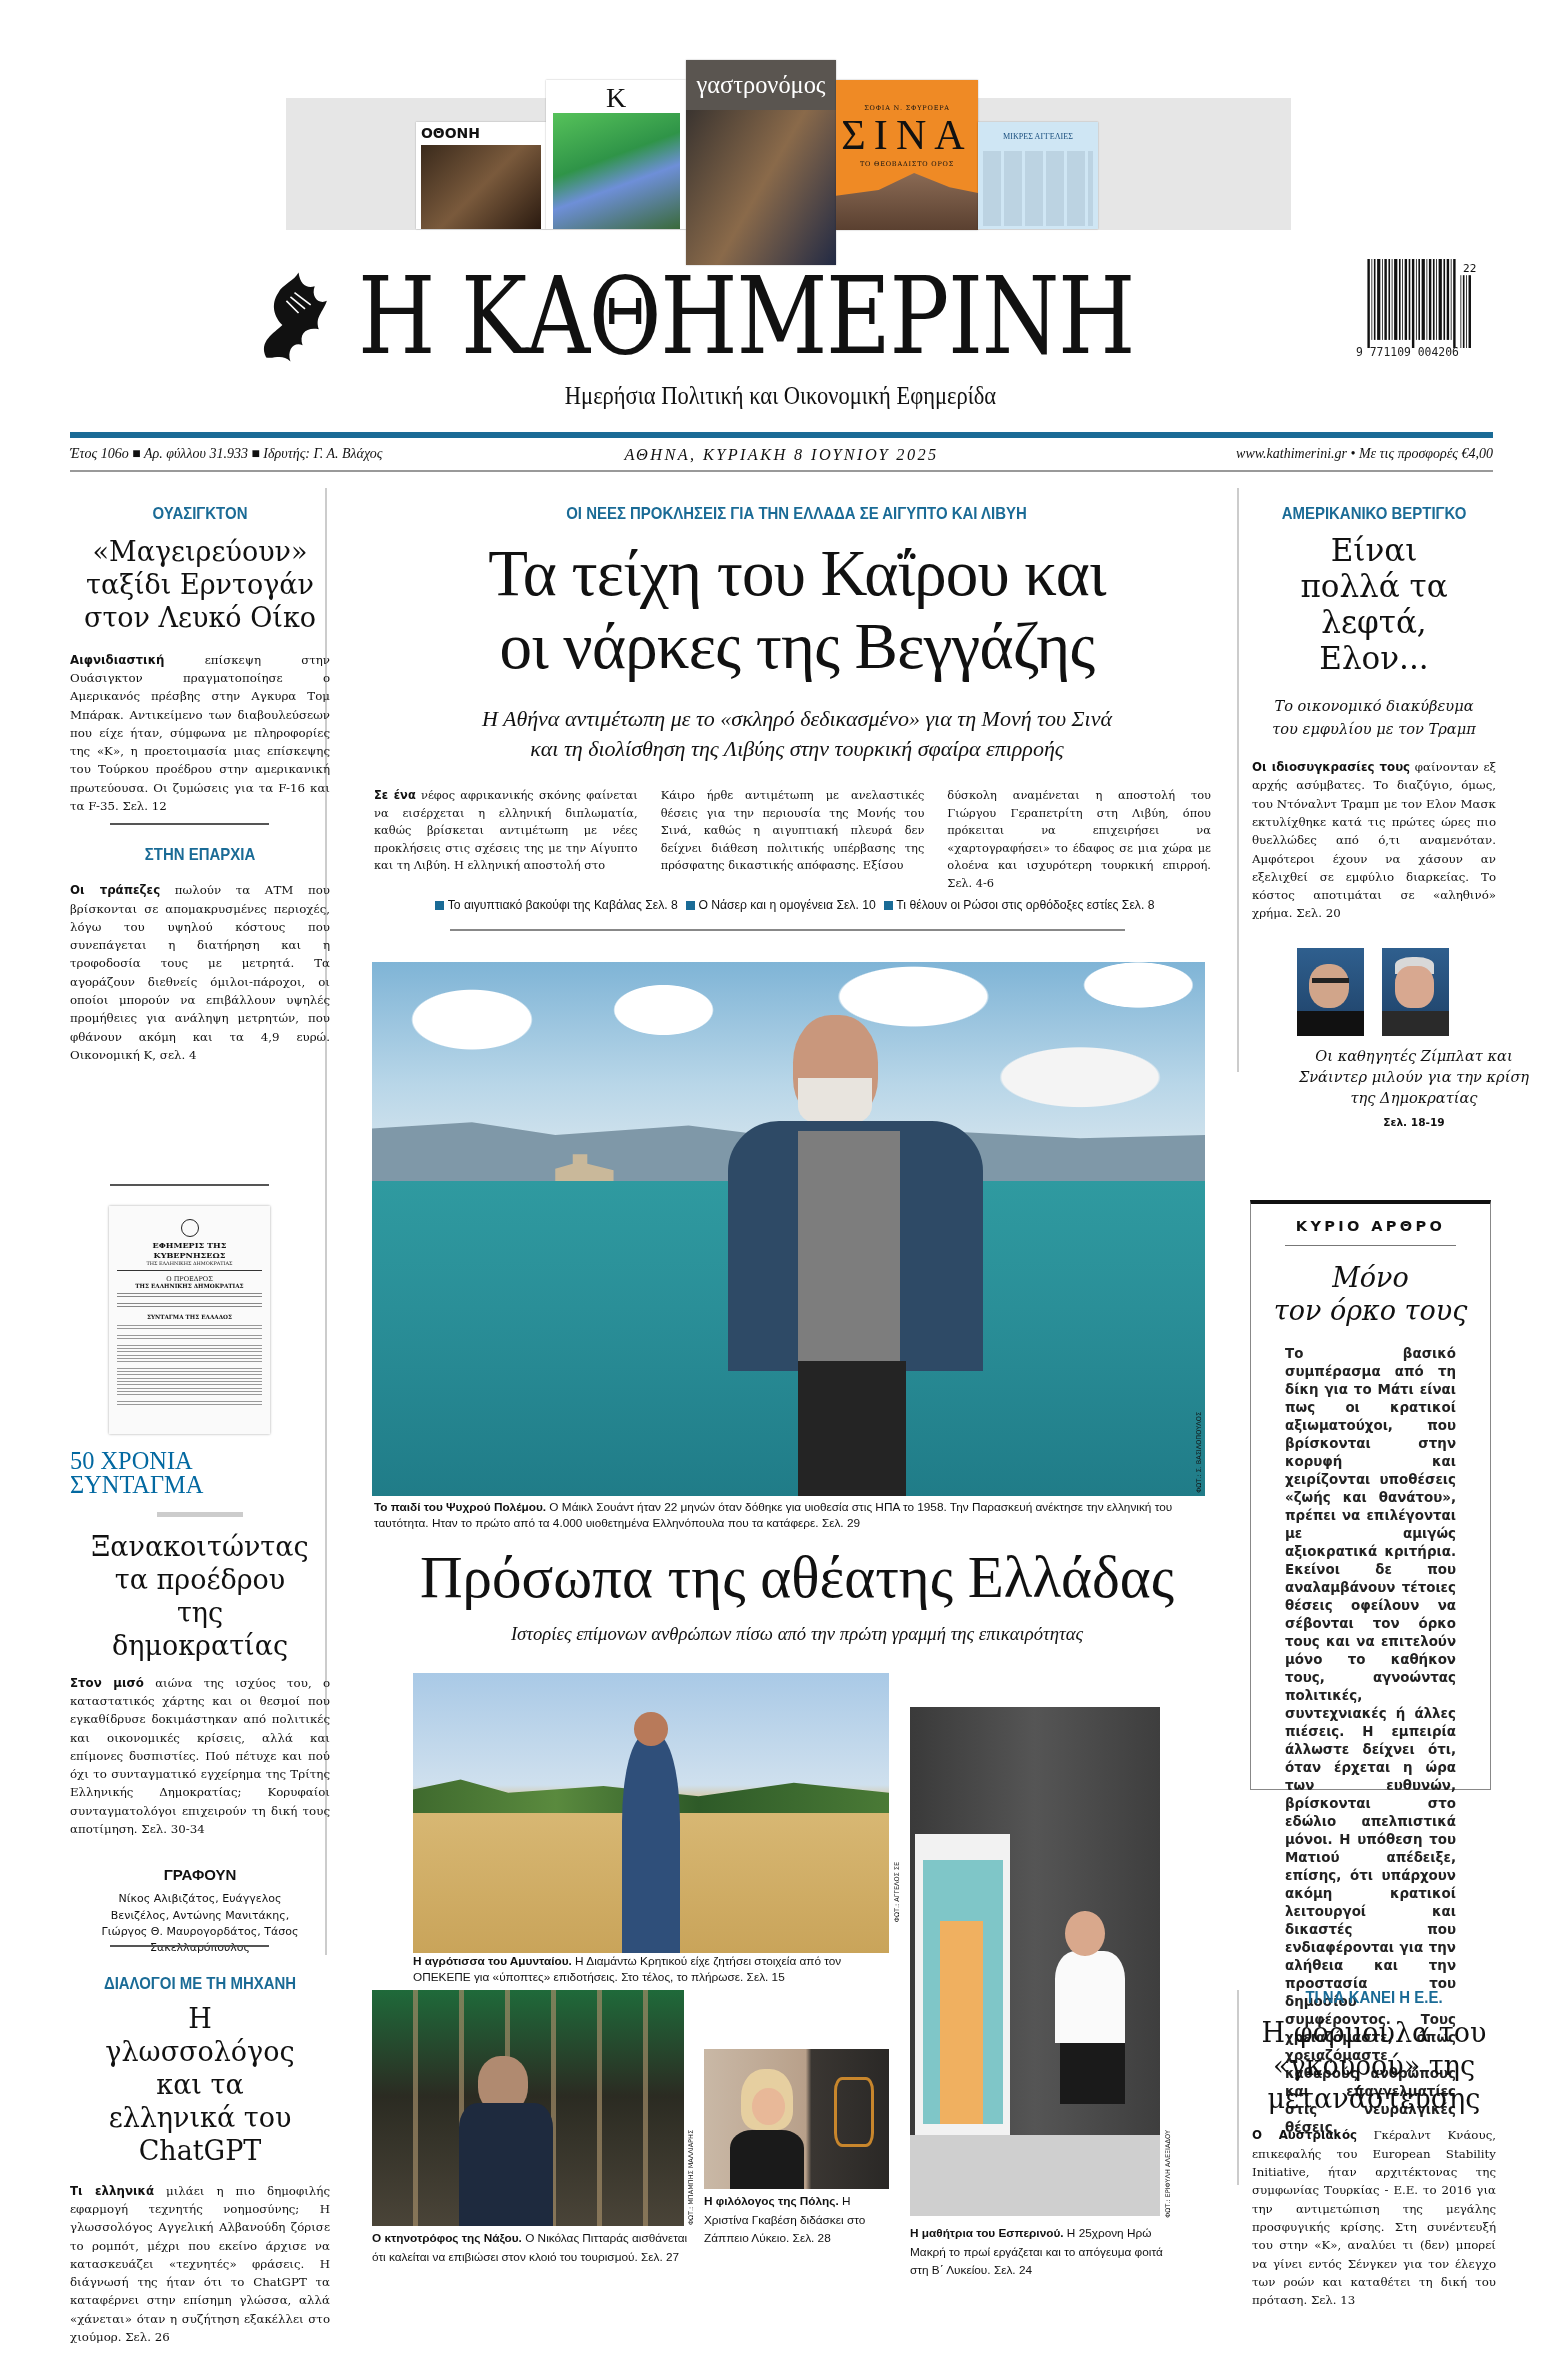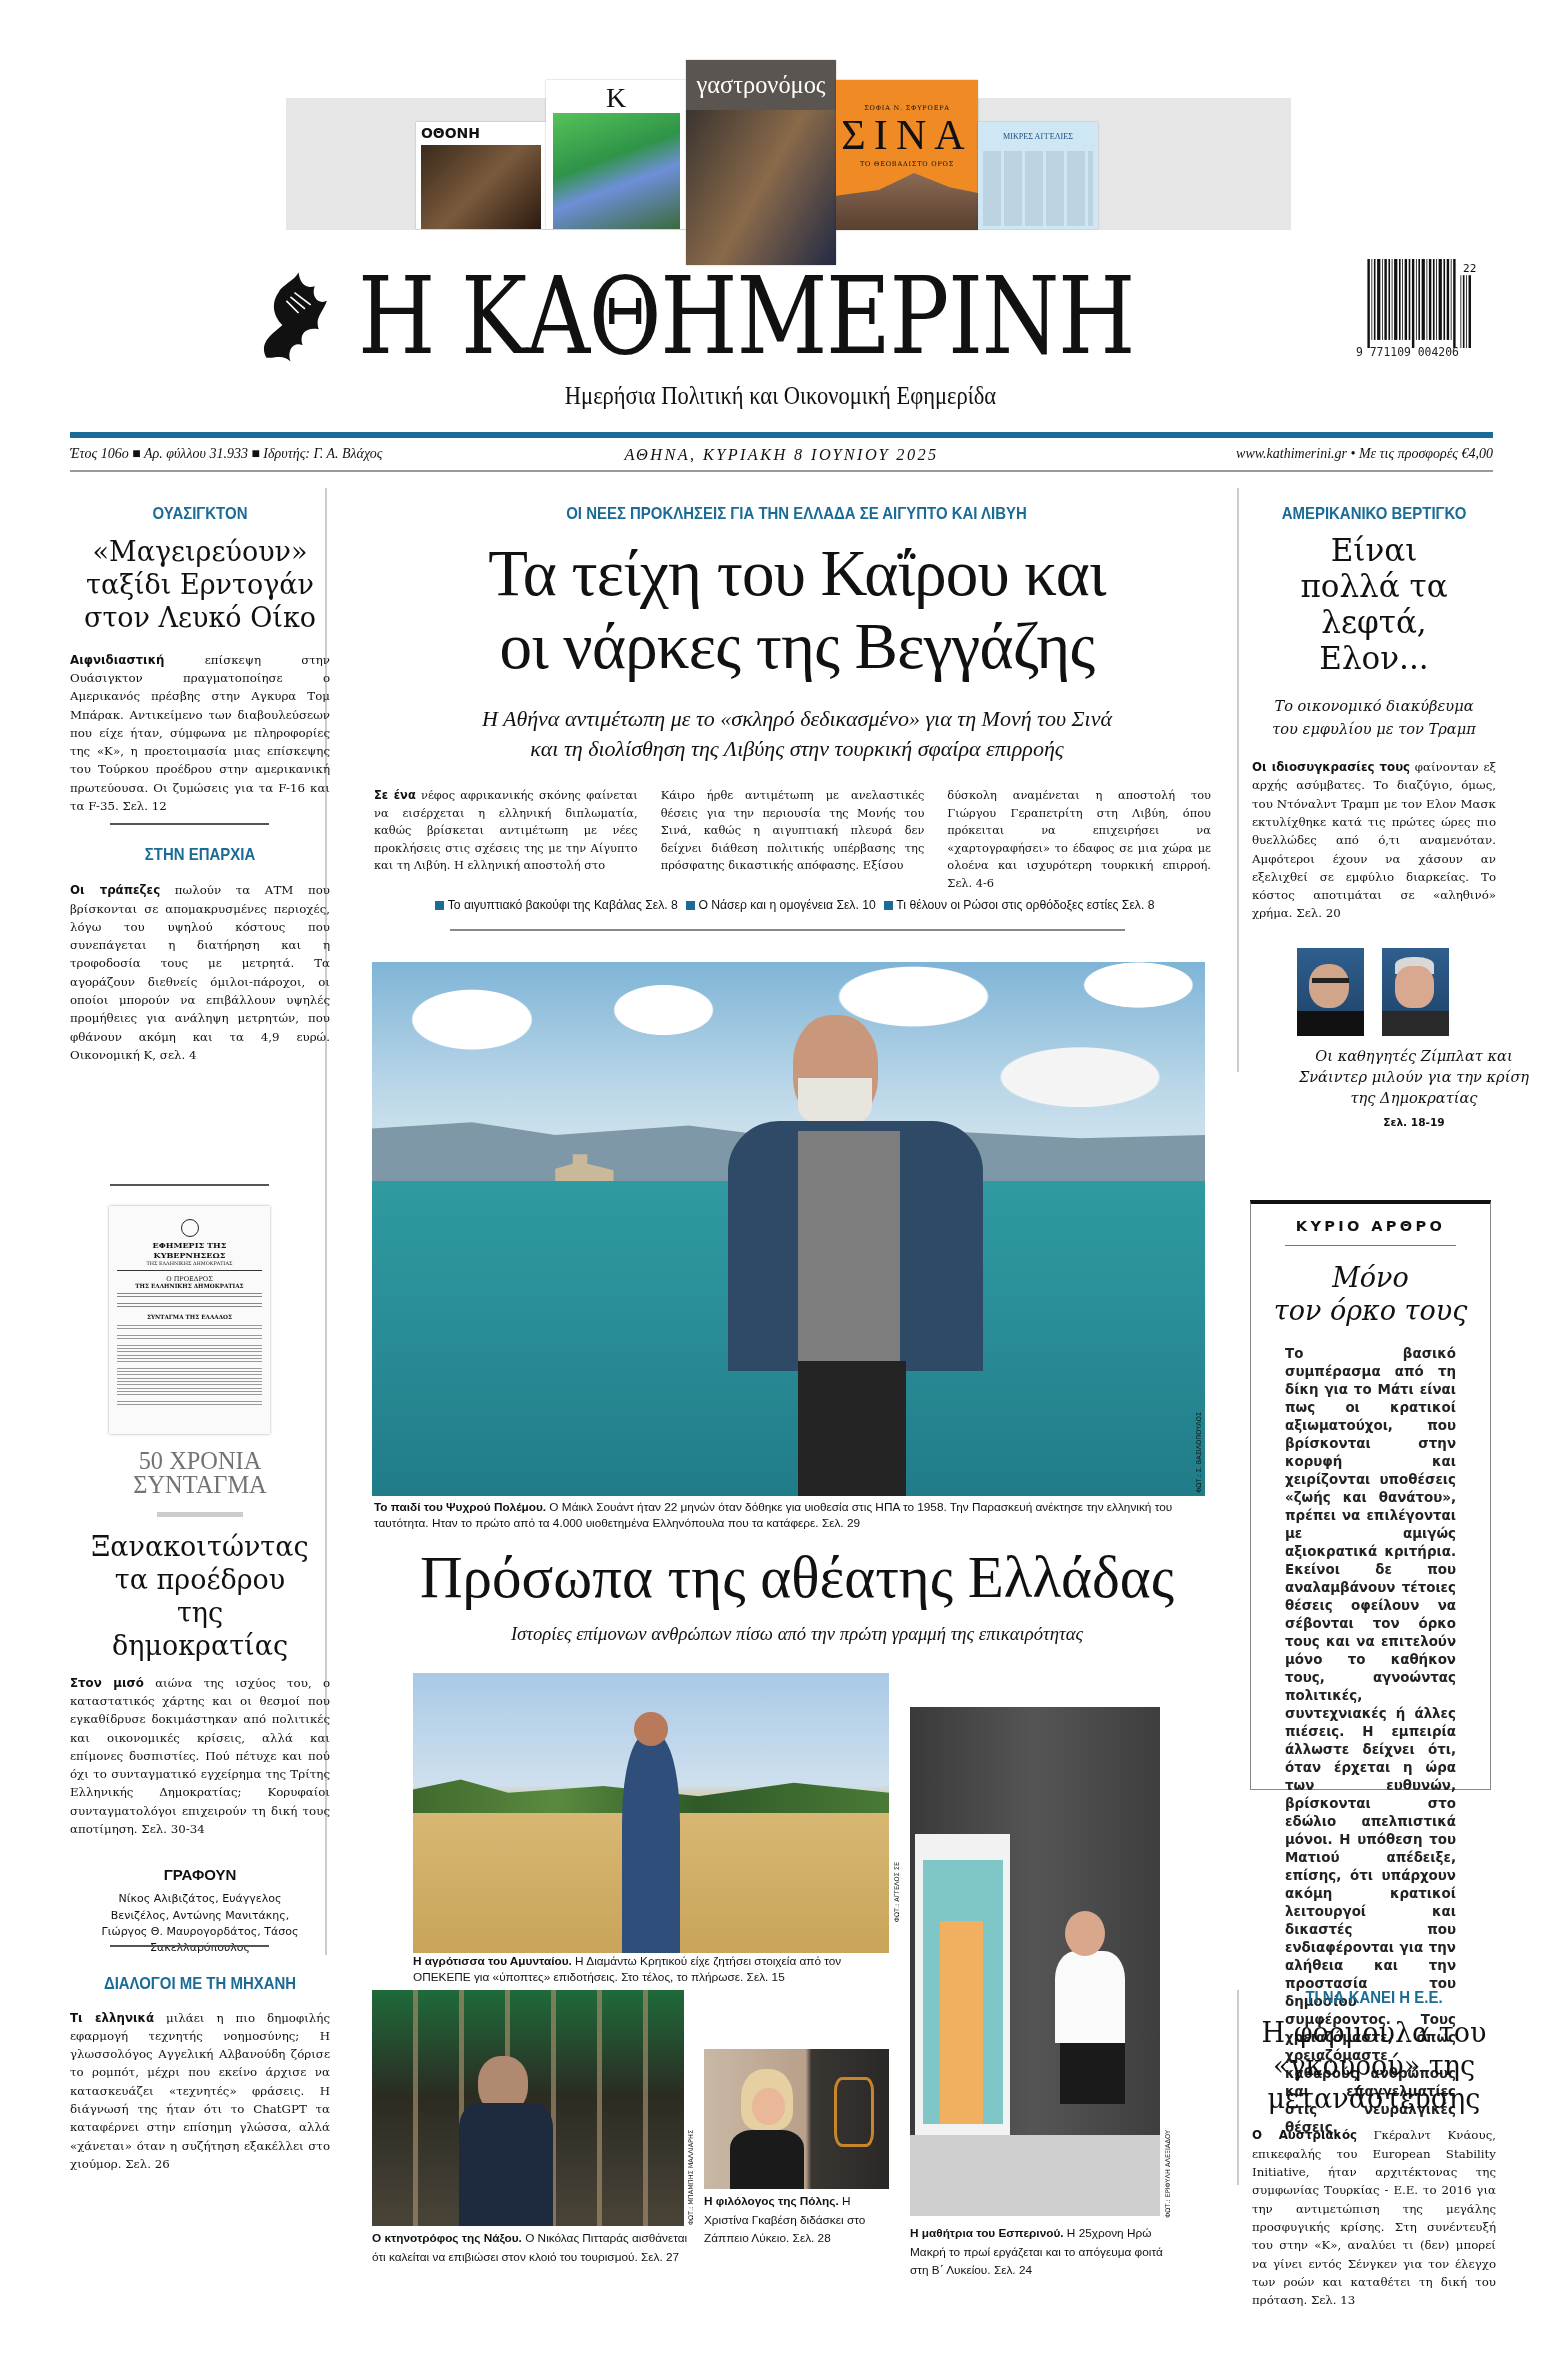"50 ΧΡΟΝΙΑ" div { color: #737373 -> #0369a1; text-align: center -> none }
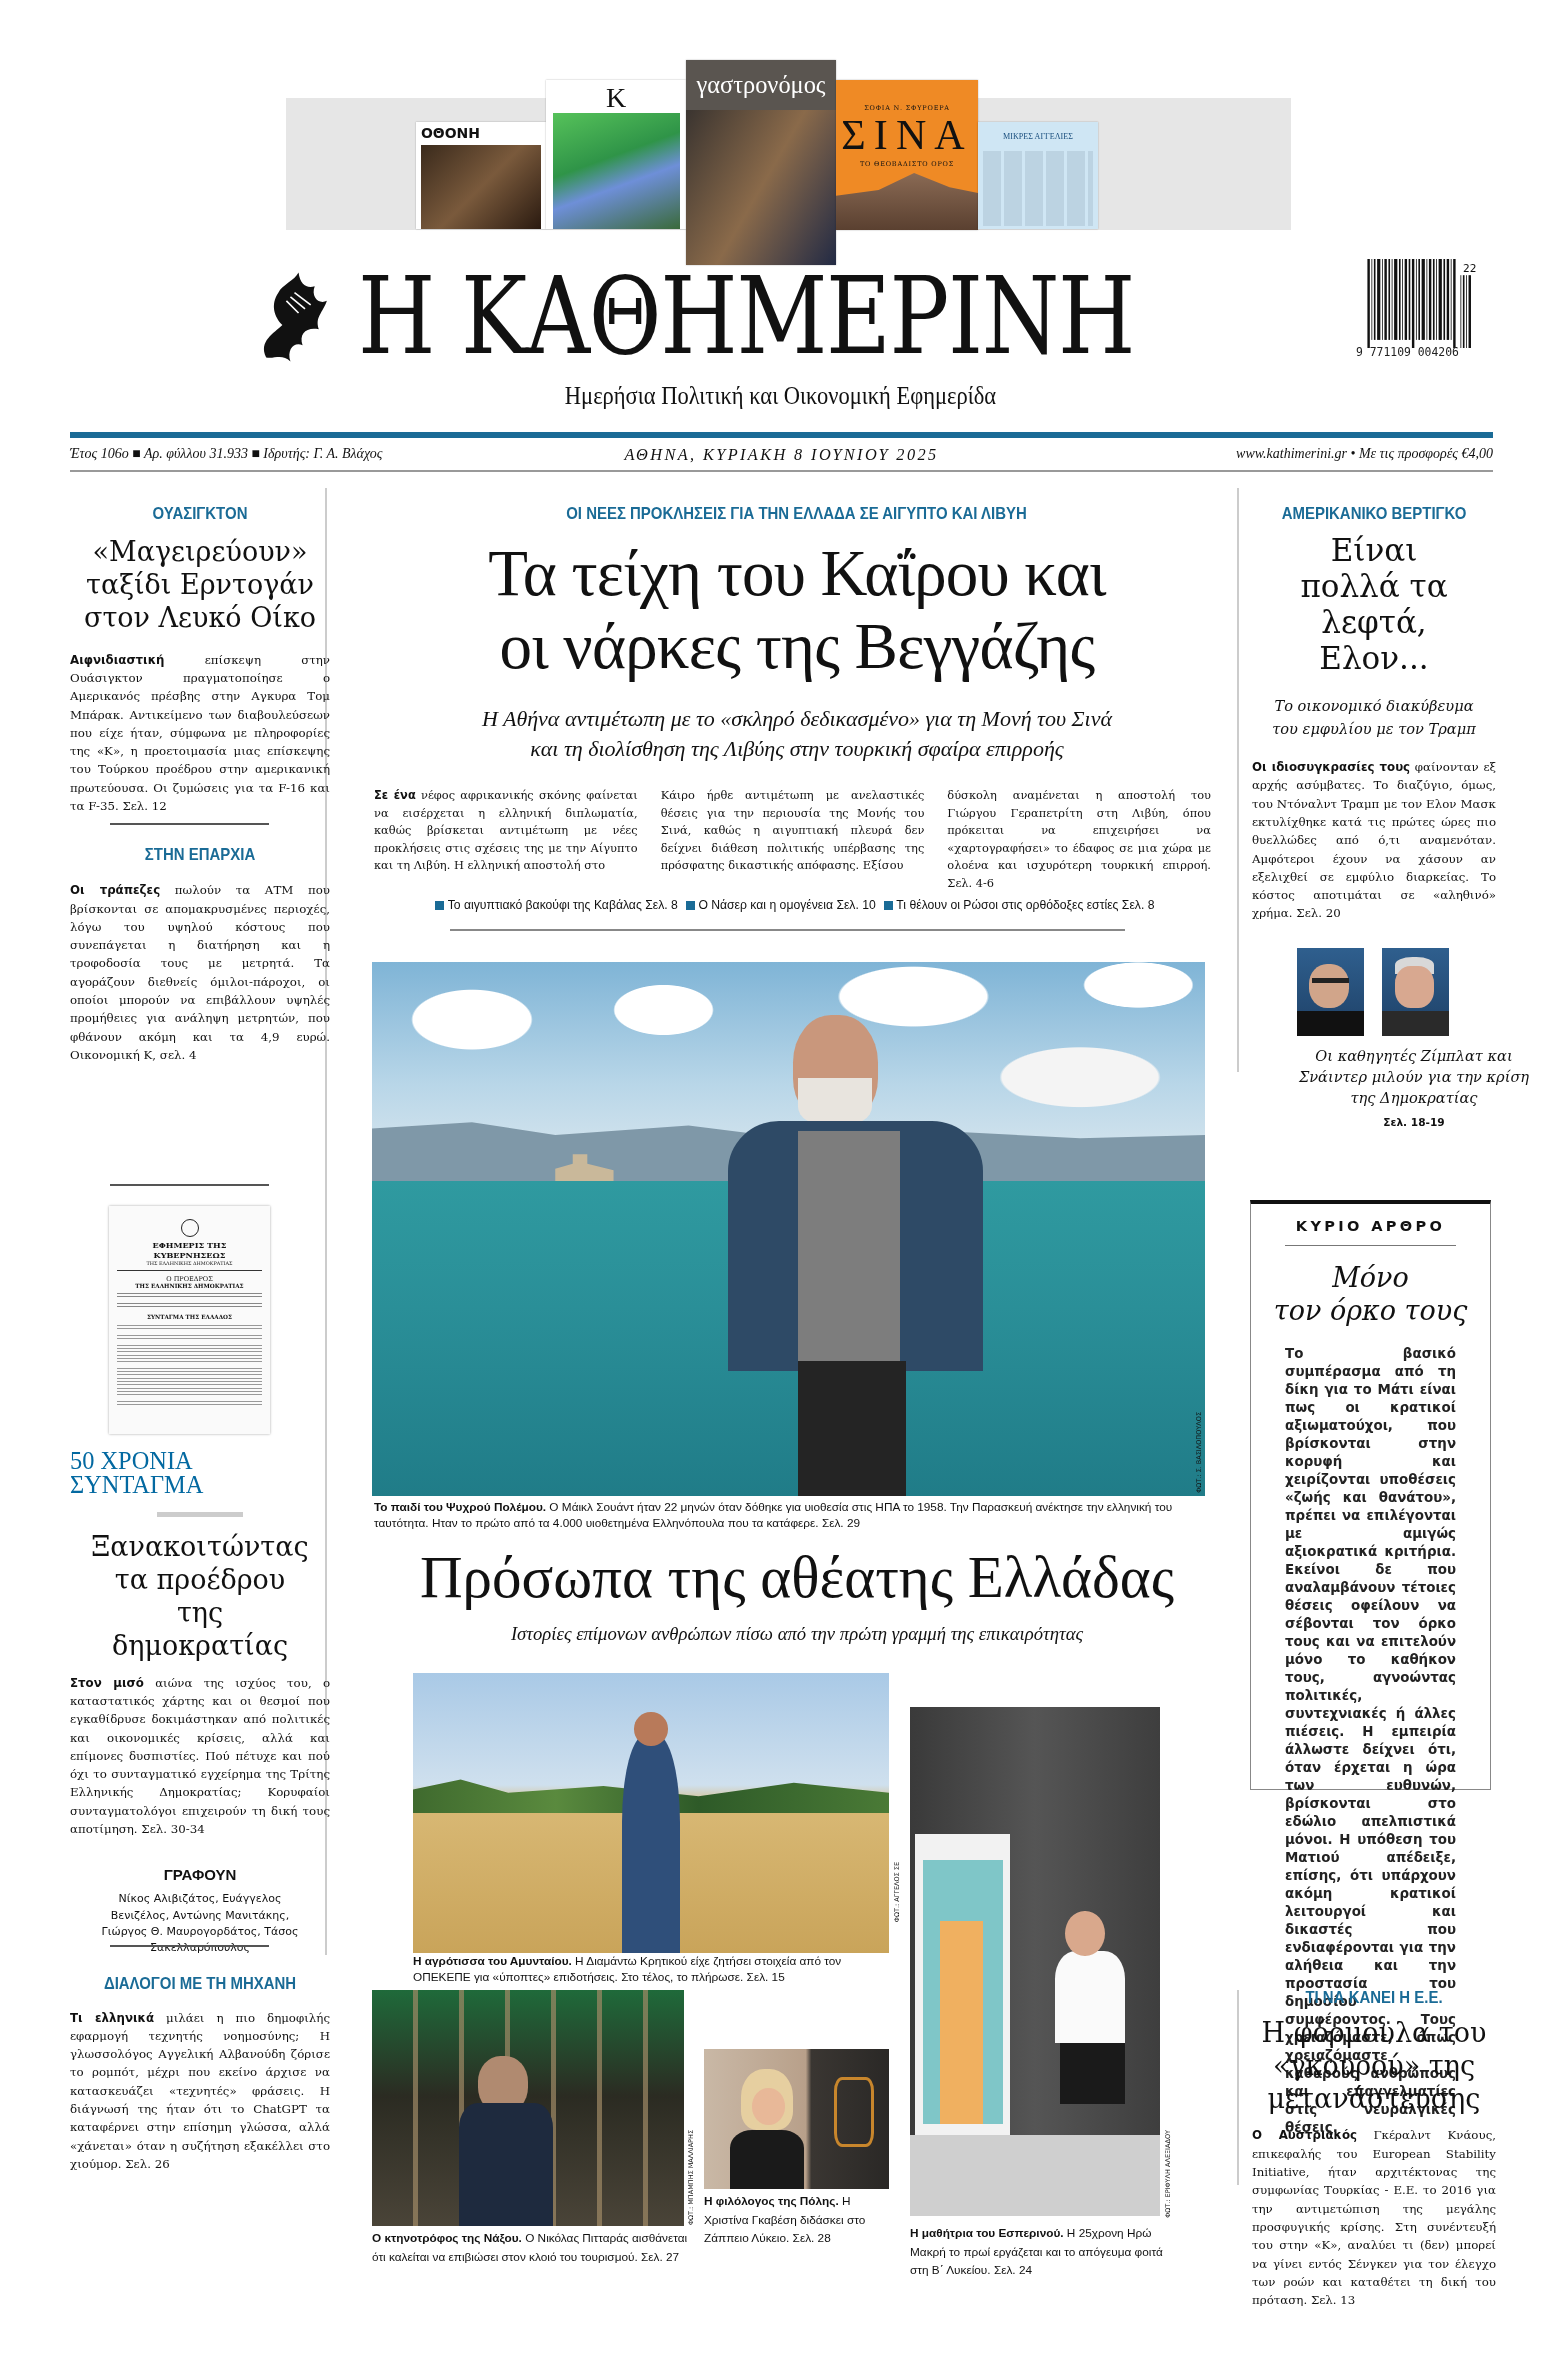"Η γλωσσολόγος και τα ελληνικά" div.side-head { html: none -> <div>Η γλωσσολόγος και τα ελληνικά του ChatGPT</div> }
